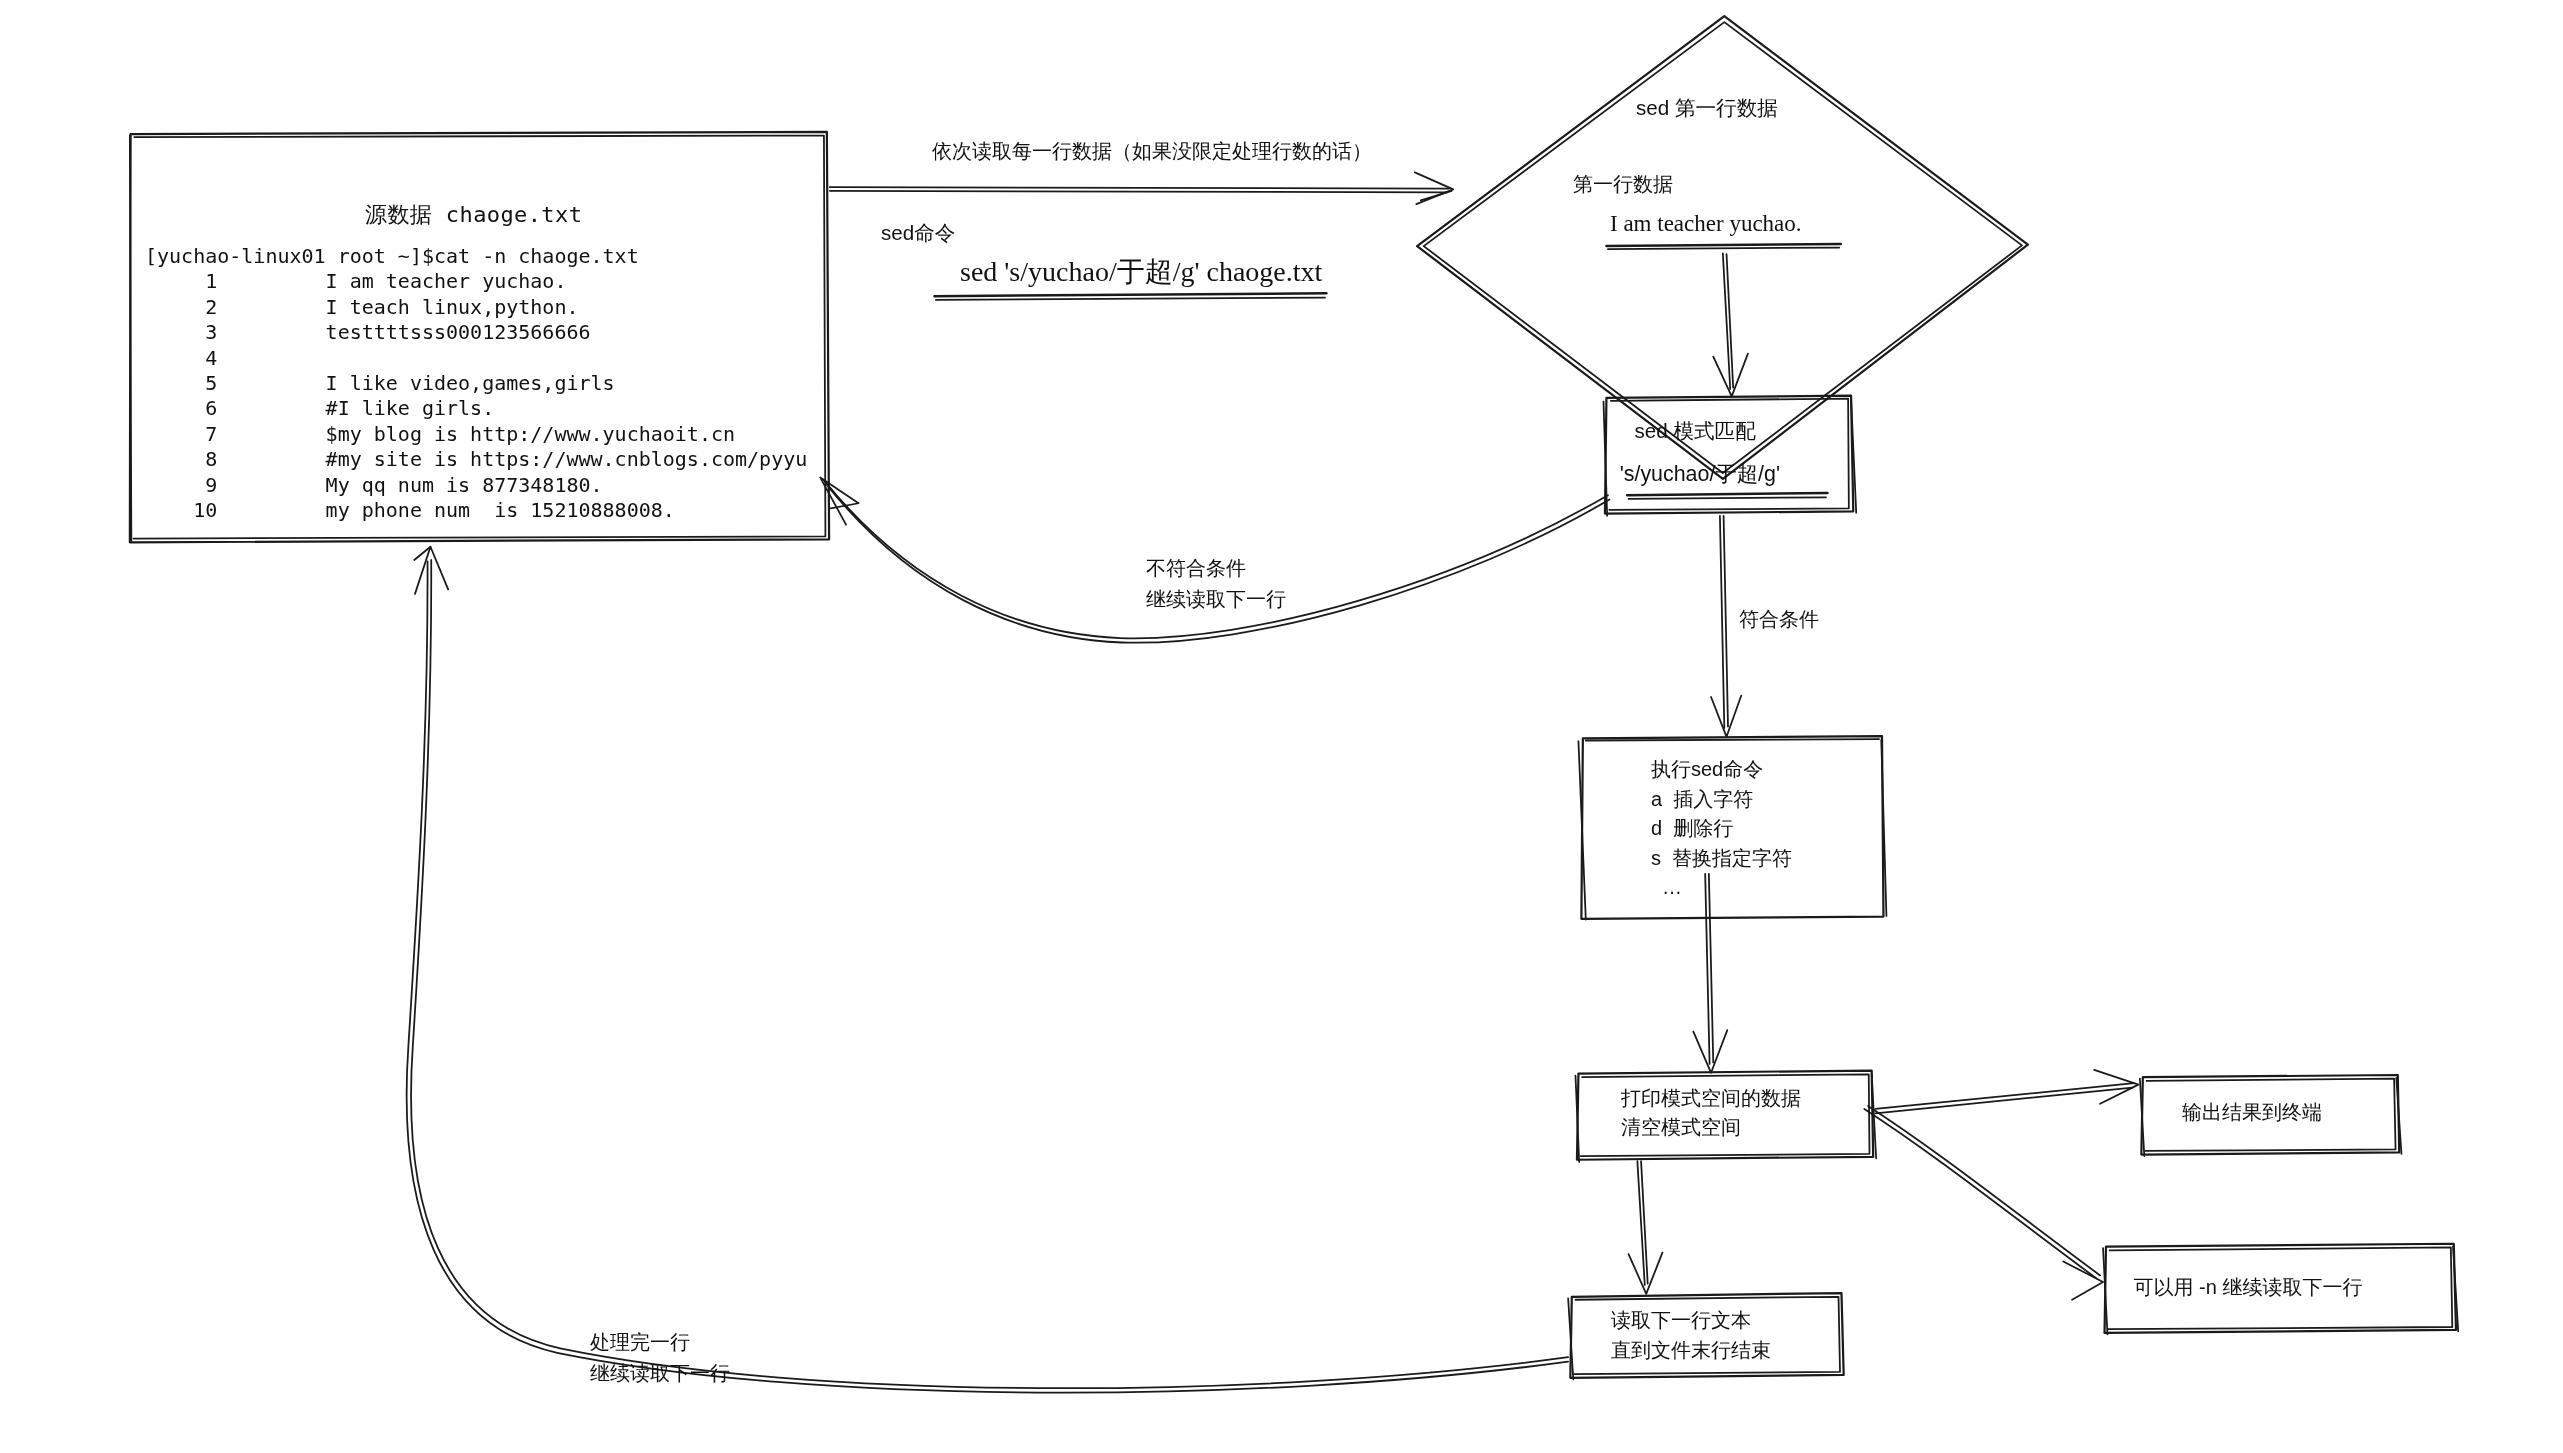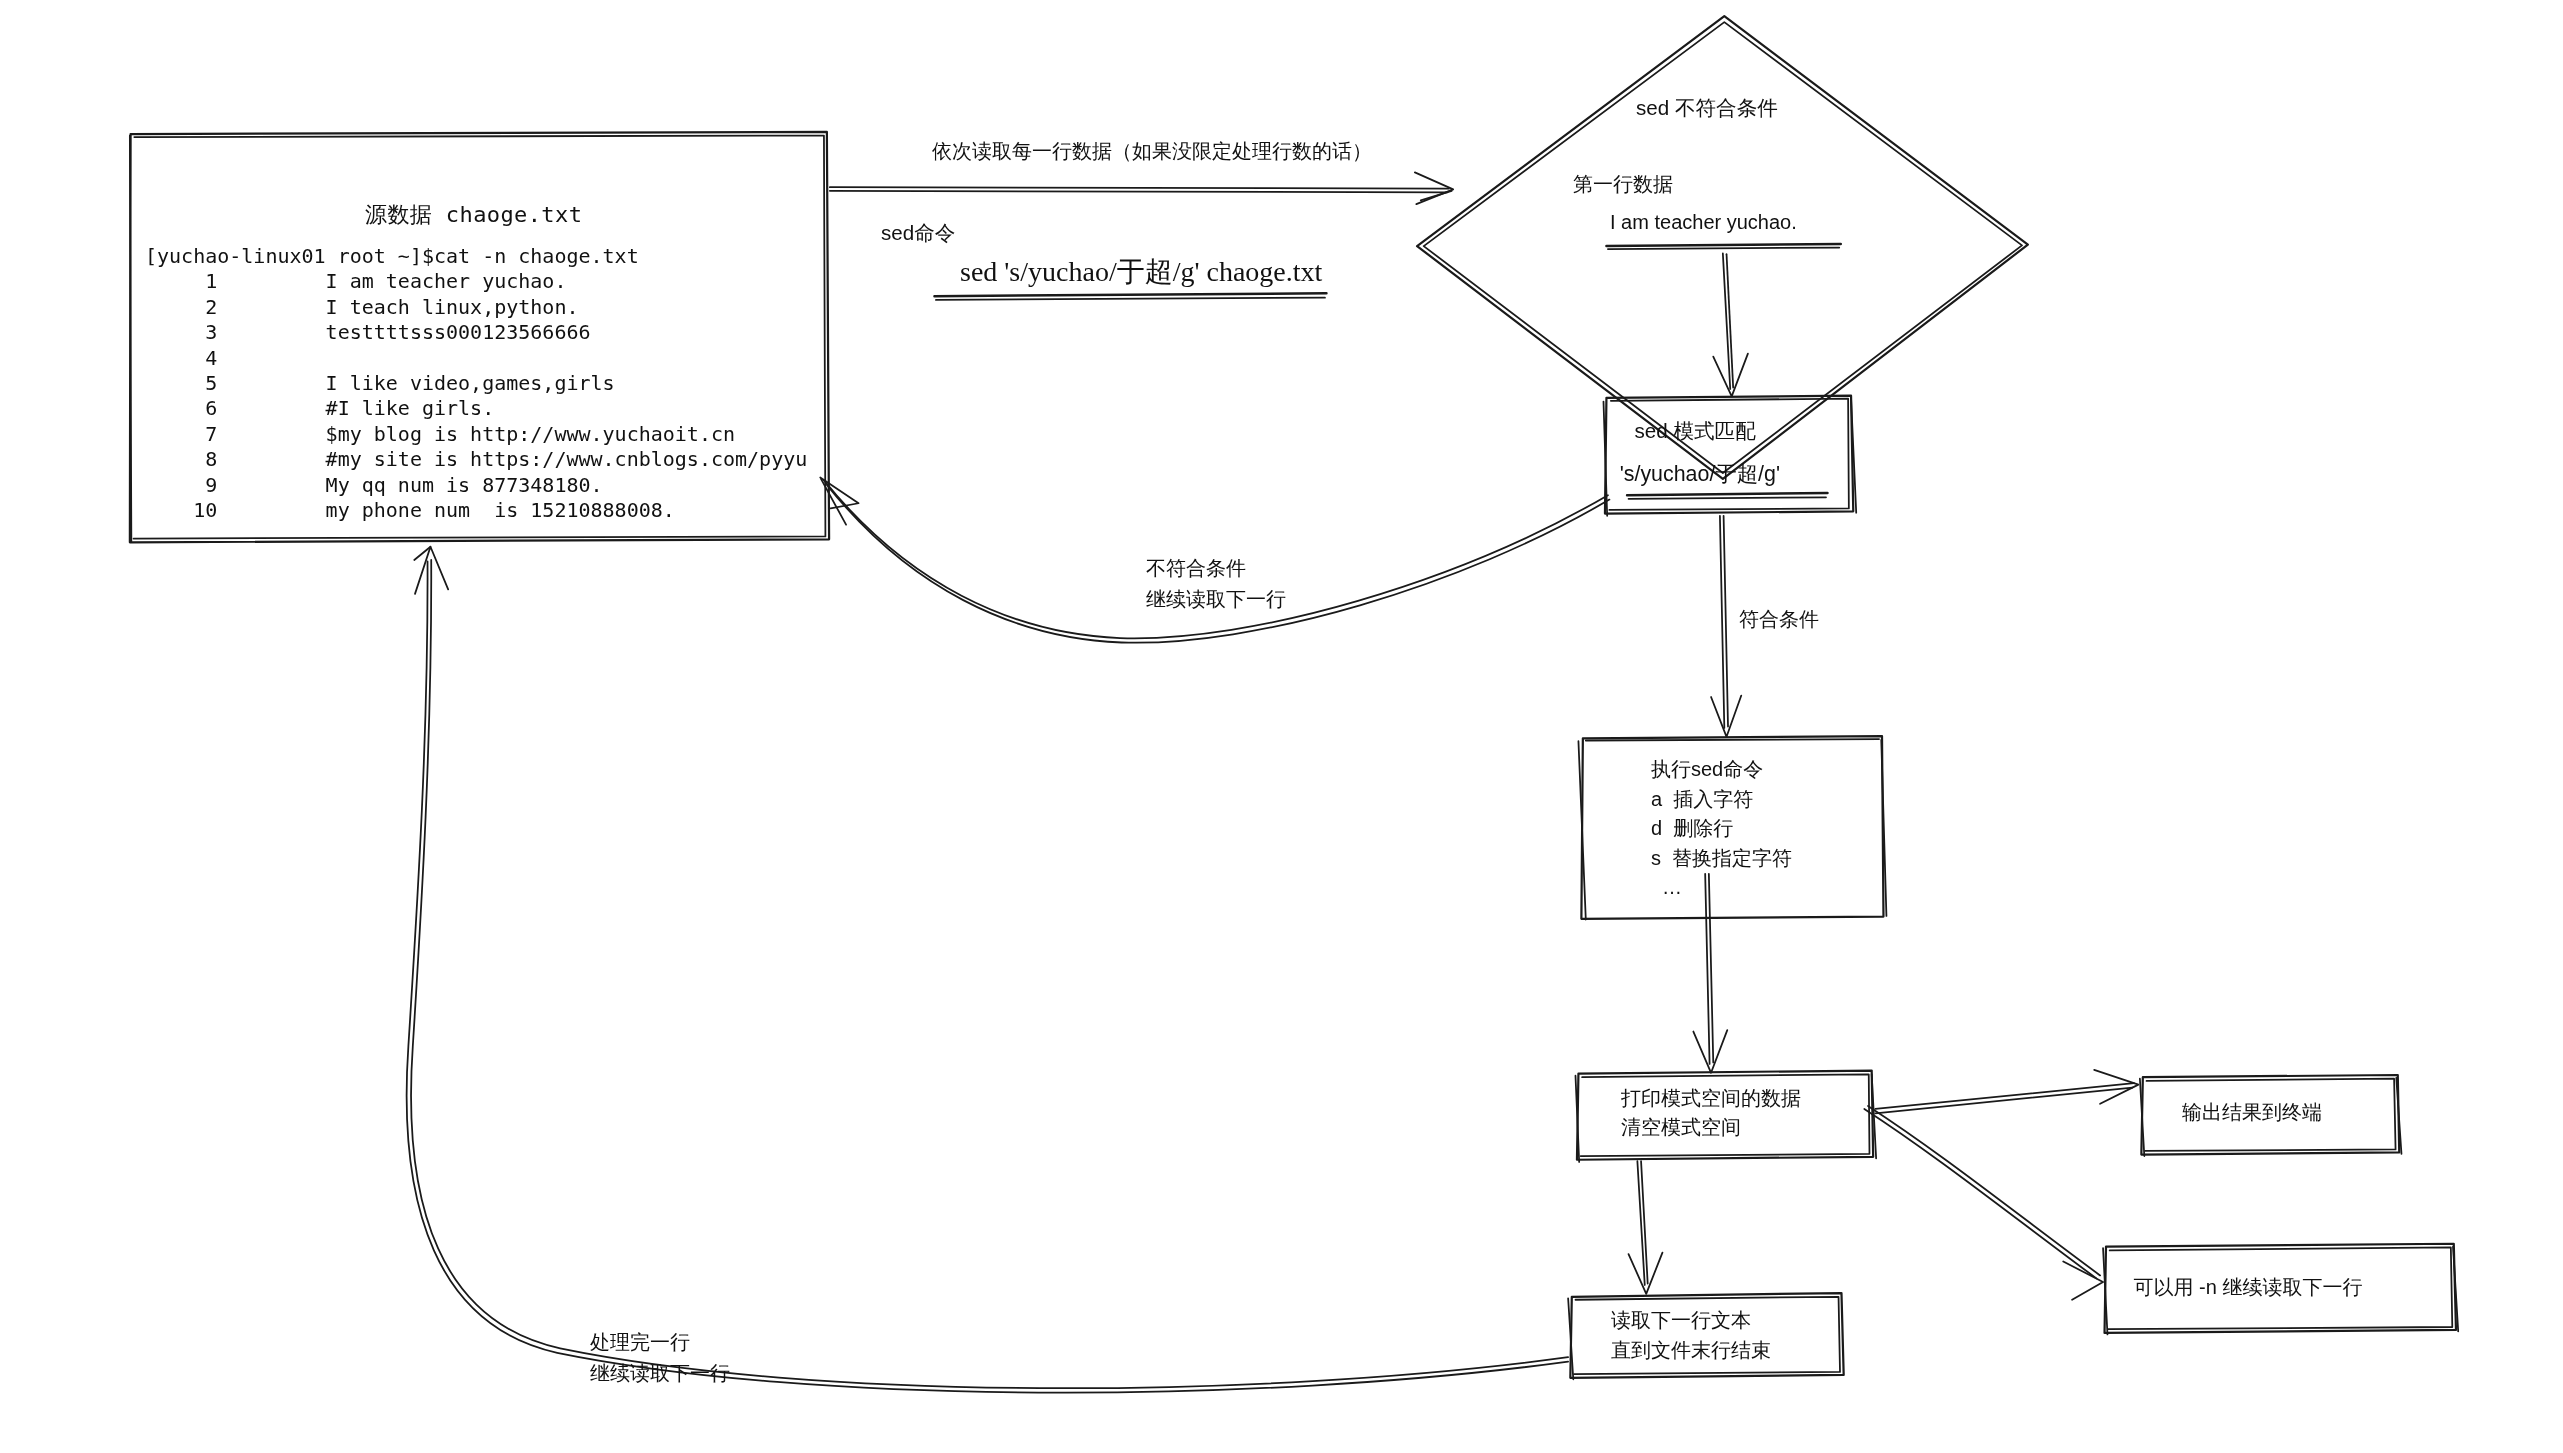"sed 不符合条件" div.txt { text: 不符合条件 -> 第一行数据 }
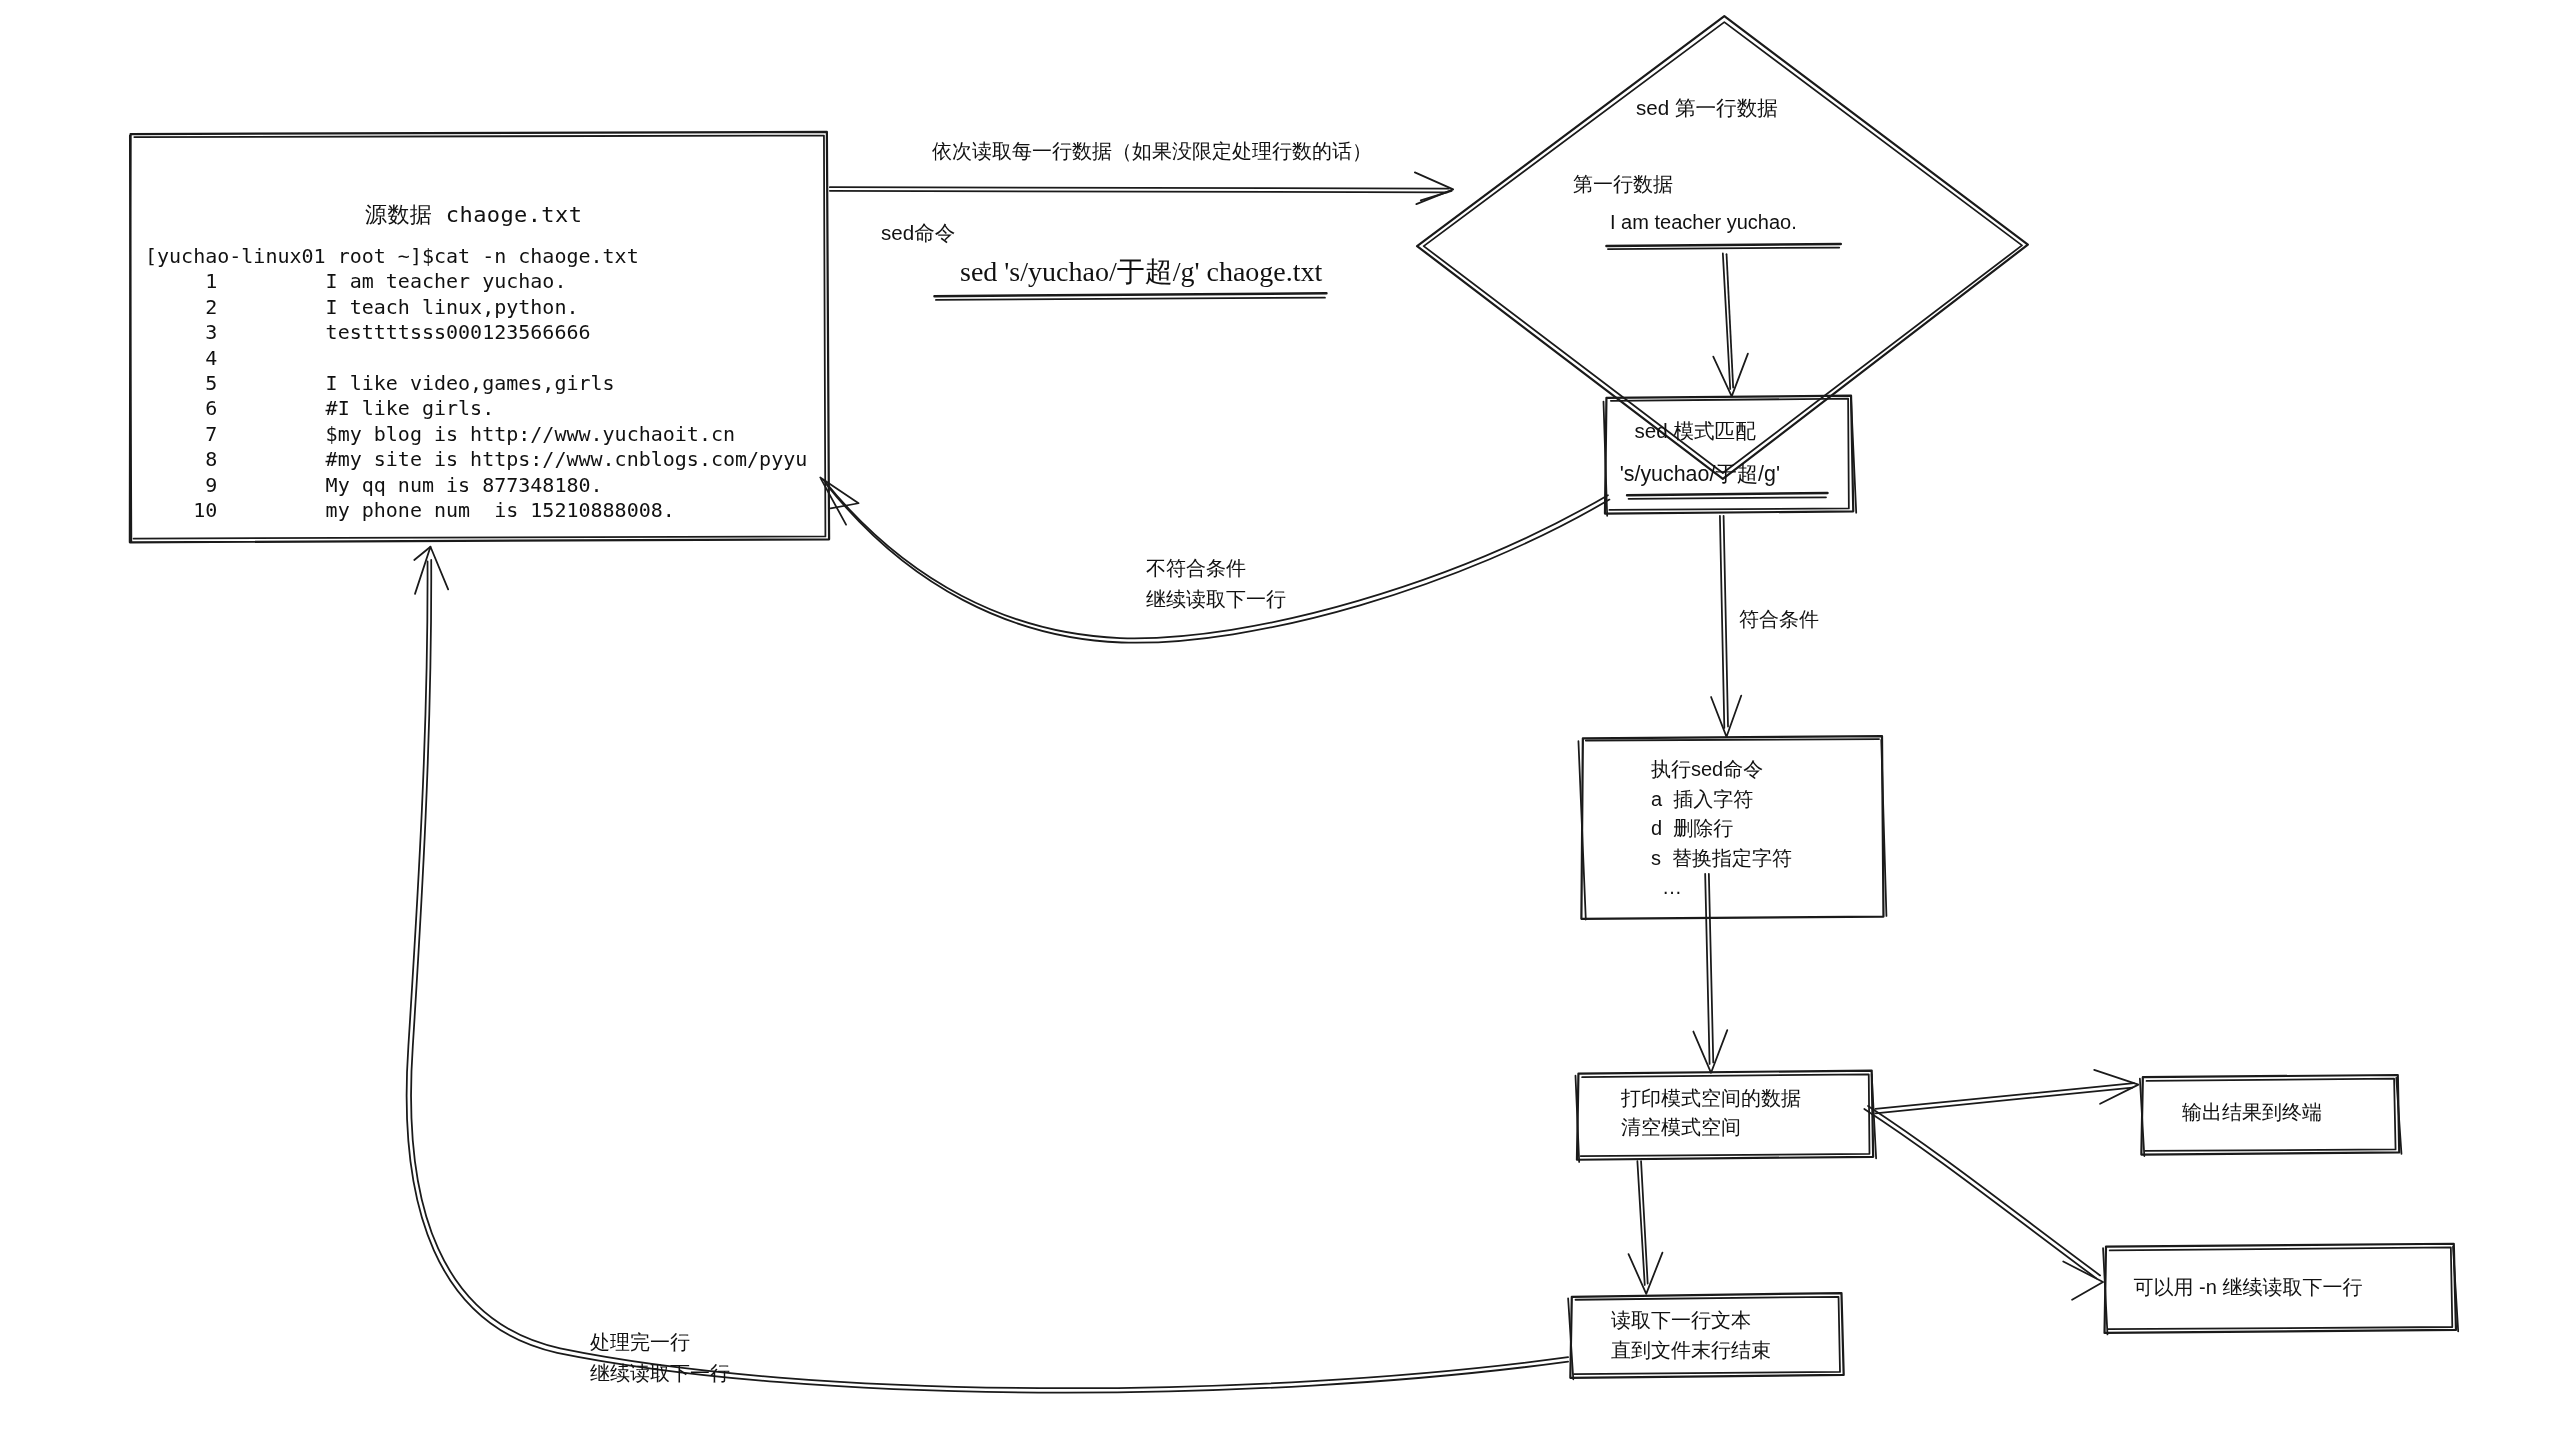"I am teacher yuchao." #ps-line { font-family: Liberation Sans, sans-serif -> Liberation Serif, serif; font-size: 20px -> 23px }
